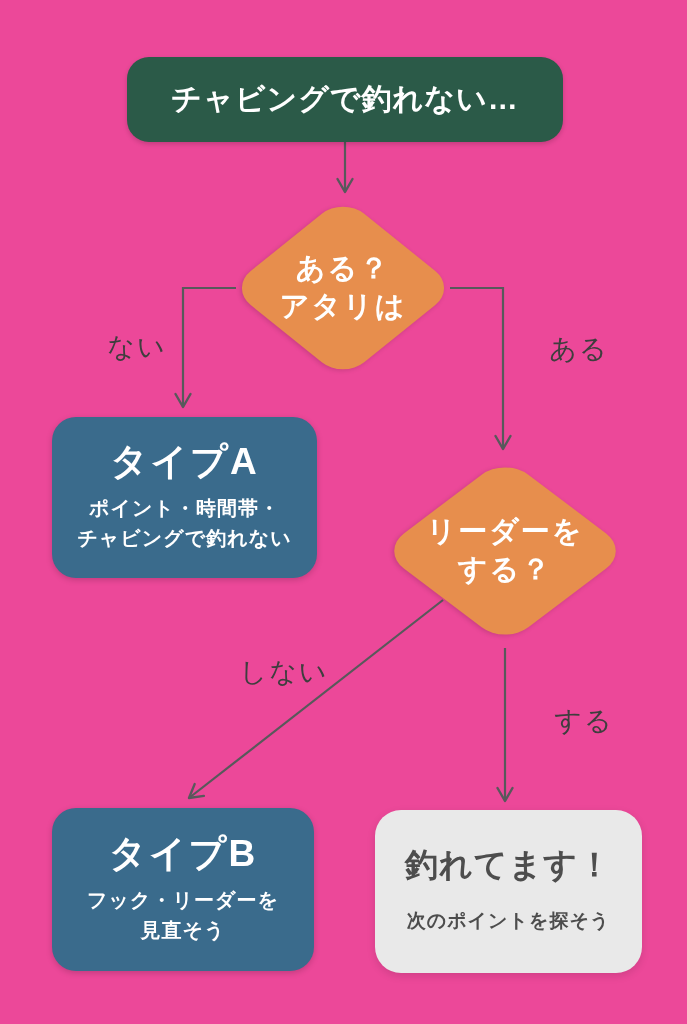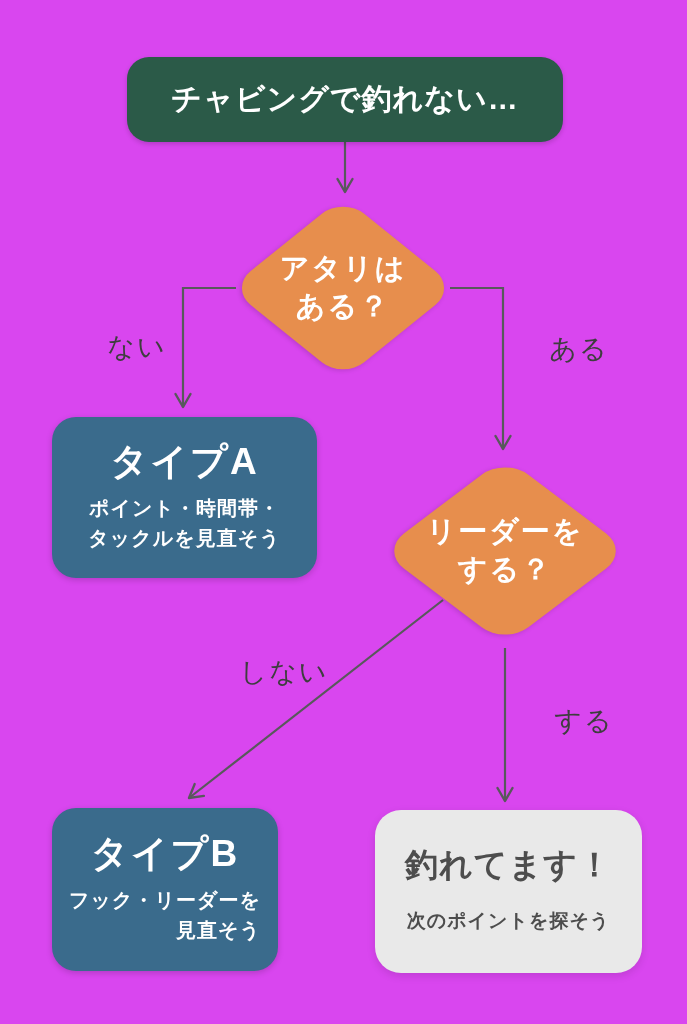"チャビングで釣れない…" .canvas { background: #d946ef -> #ec4899 }
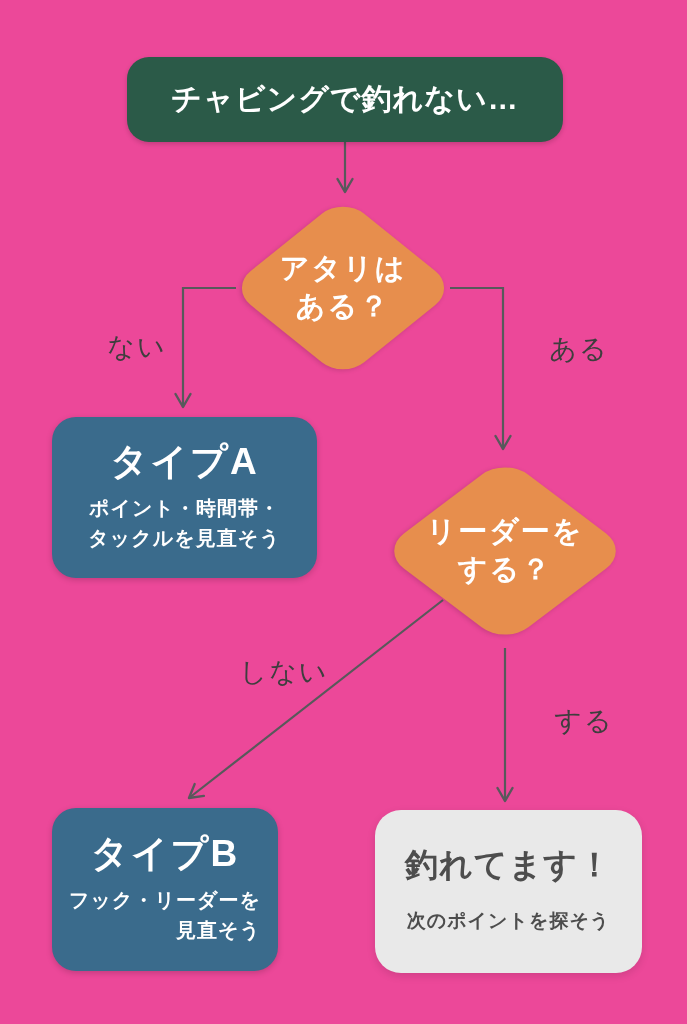"アタリは" div { order: before "ある？" -> after "ある？" }
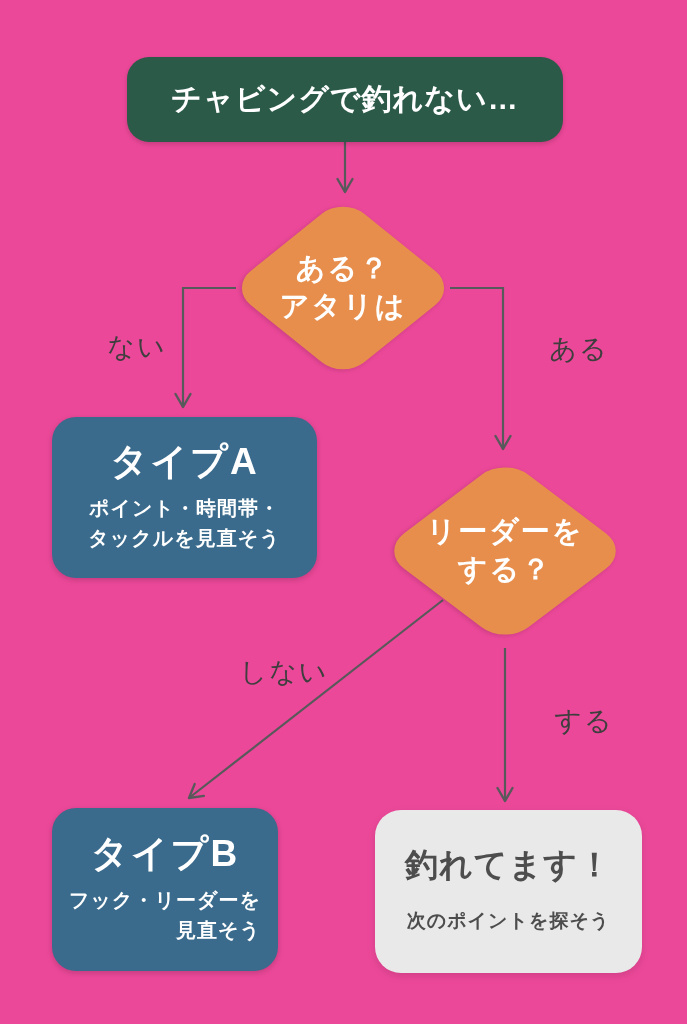"タックルを見直そう" div { text: タックルを見直そう -> チャビングで釣れない }
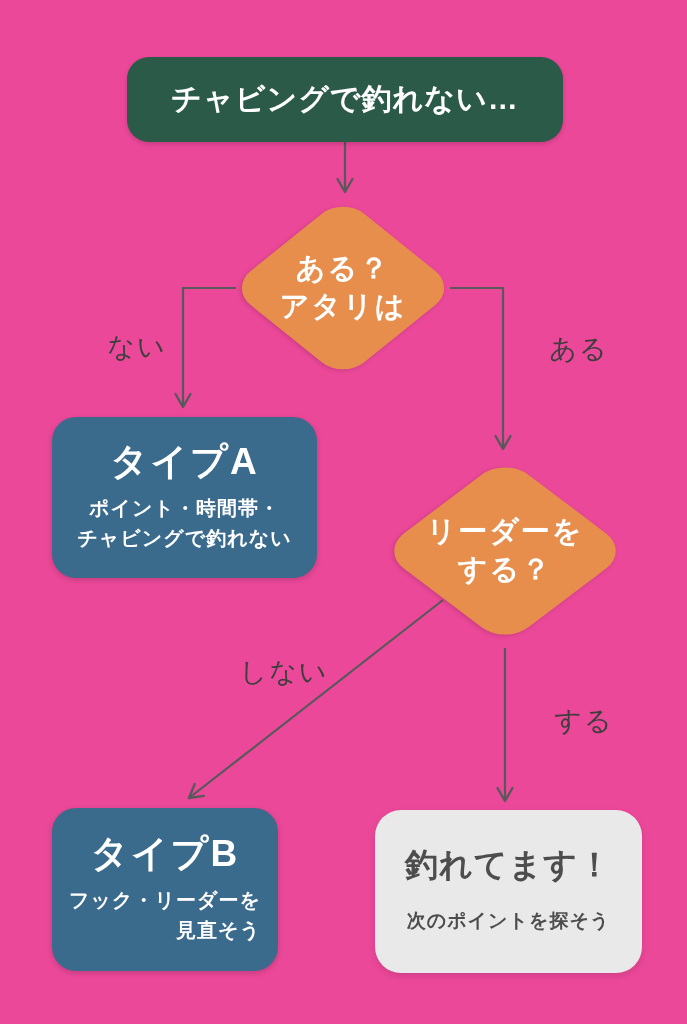"タイプB" .type-b { text-align: right -> none; width: 226px -> 262px }
